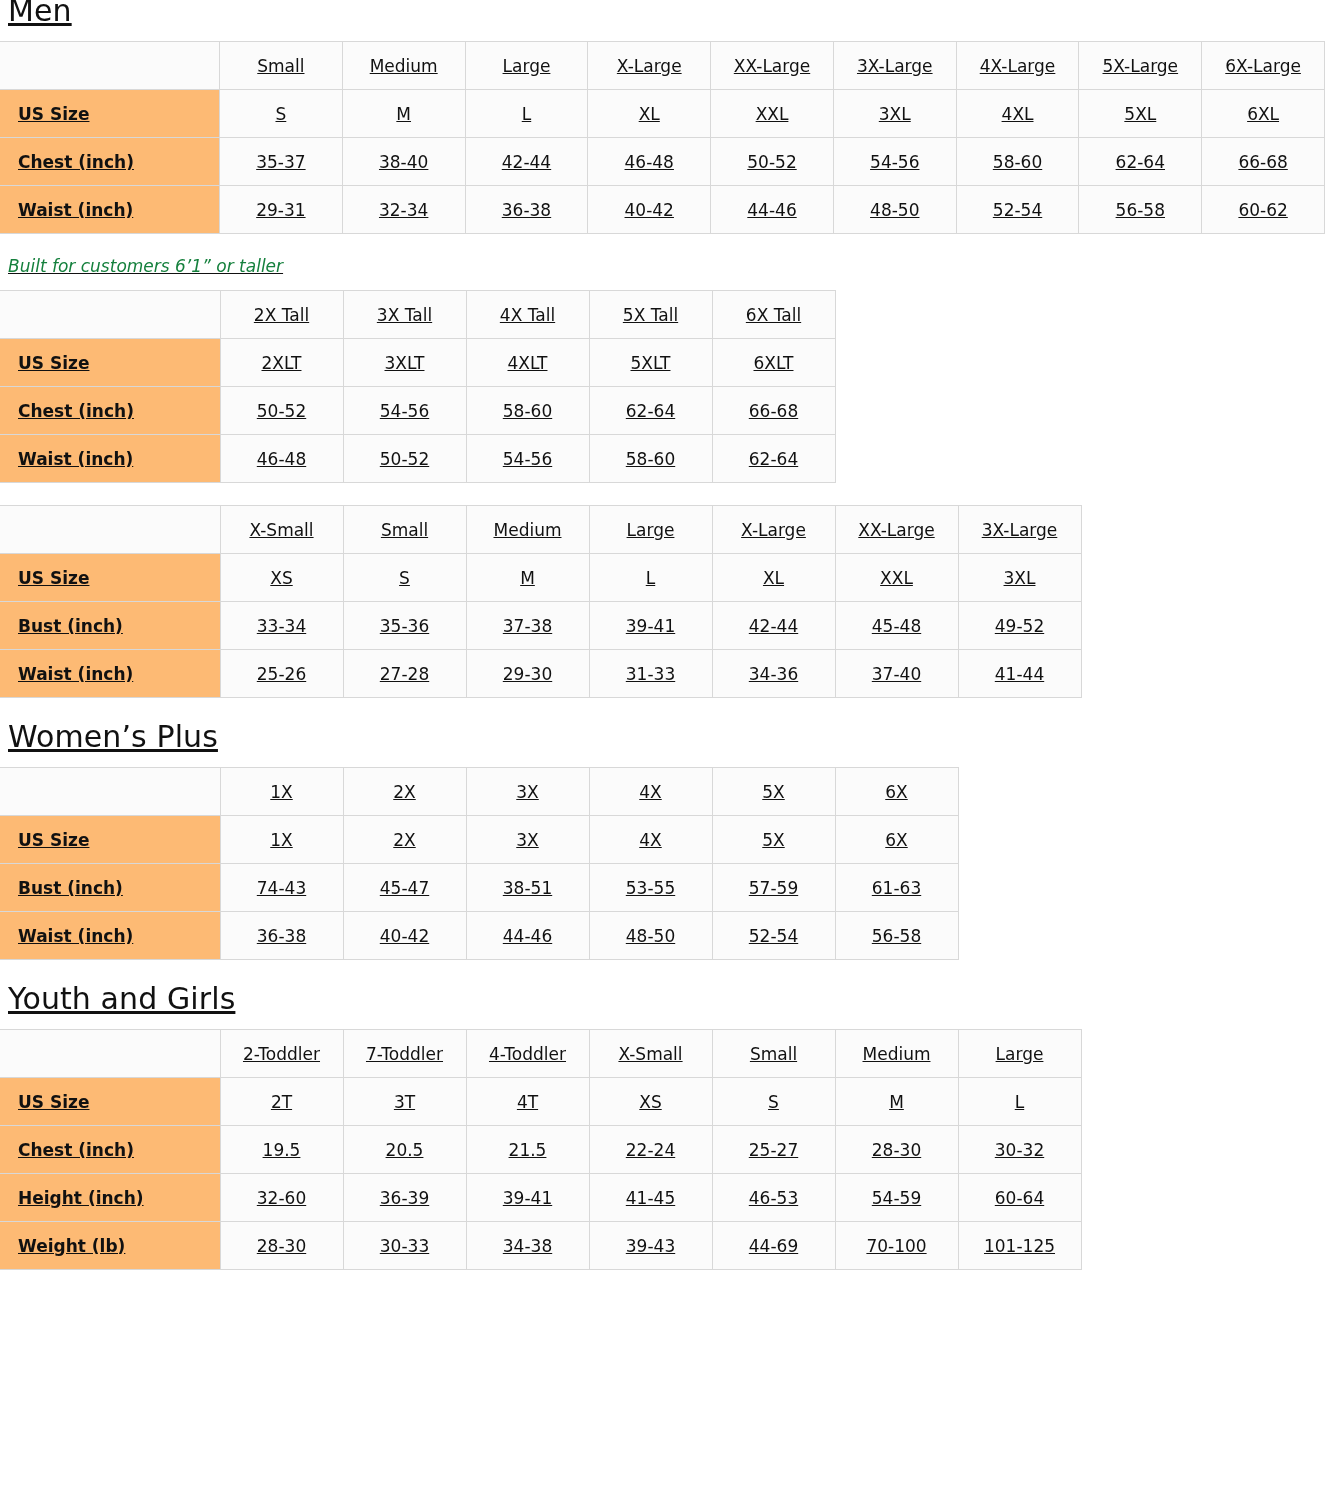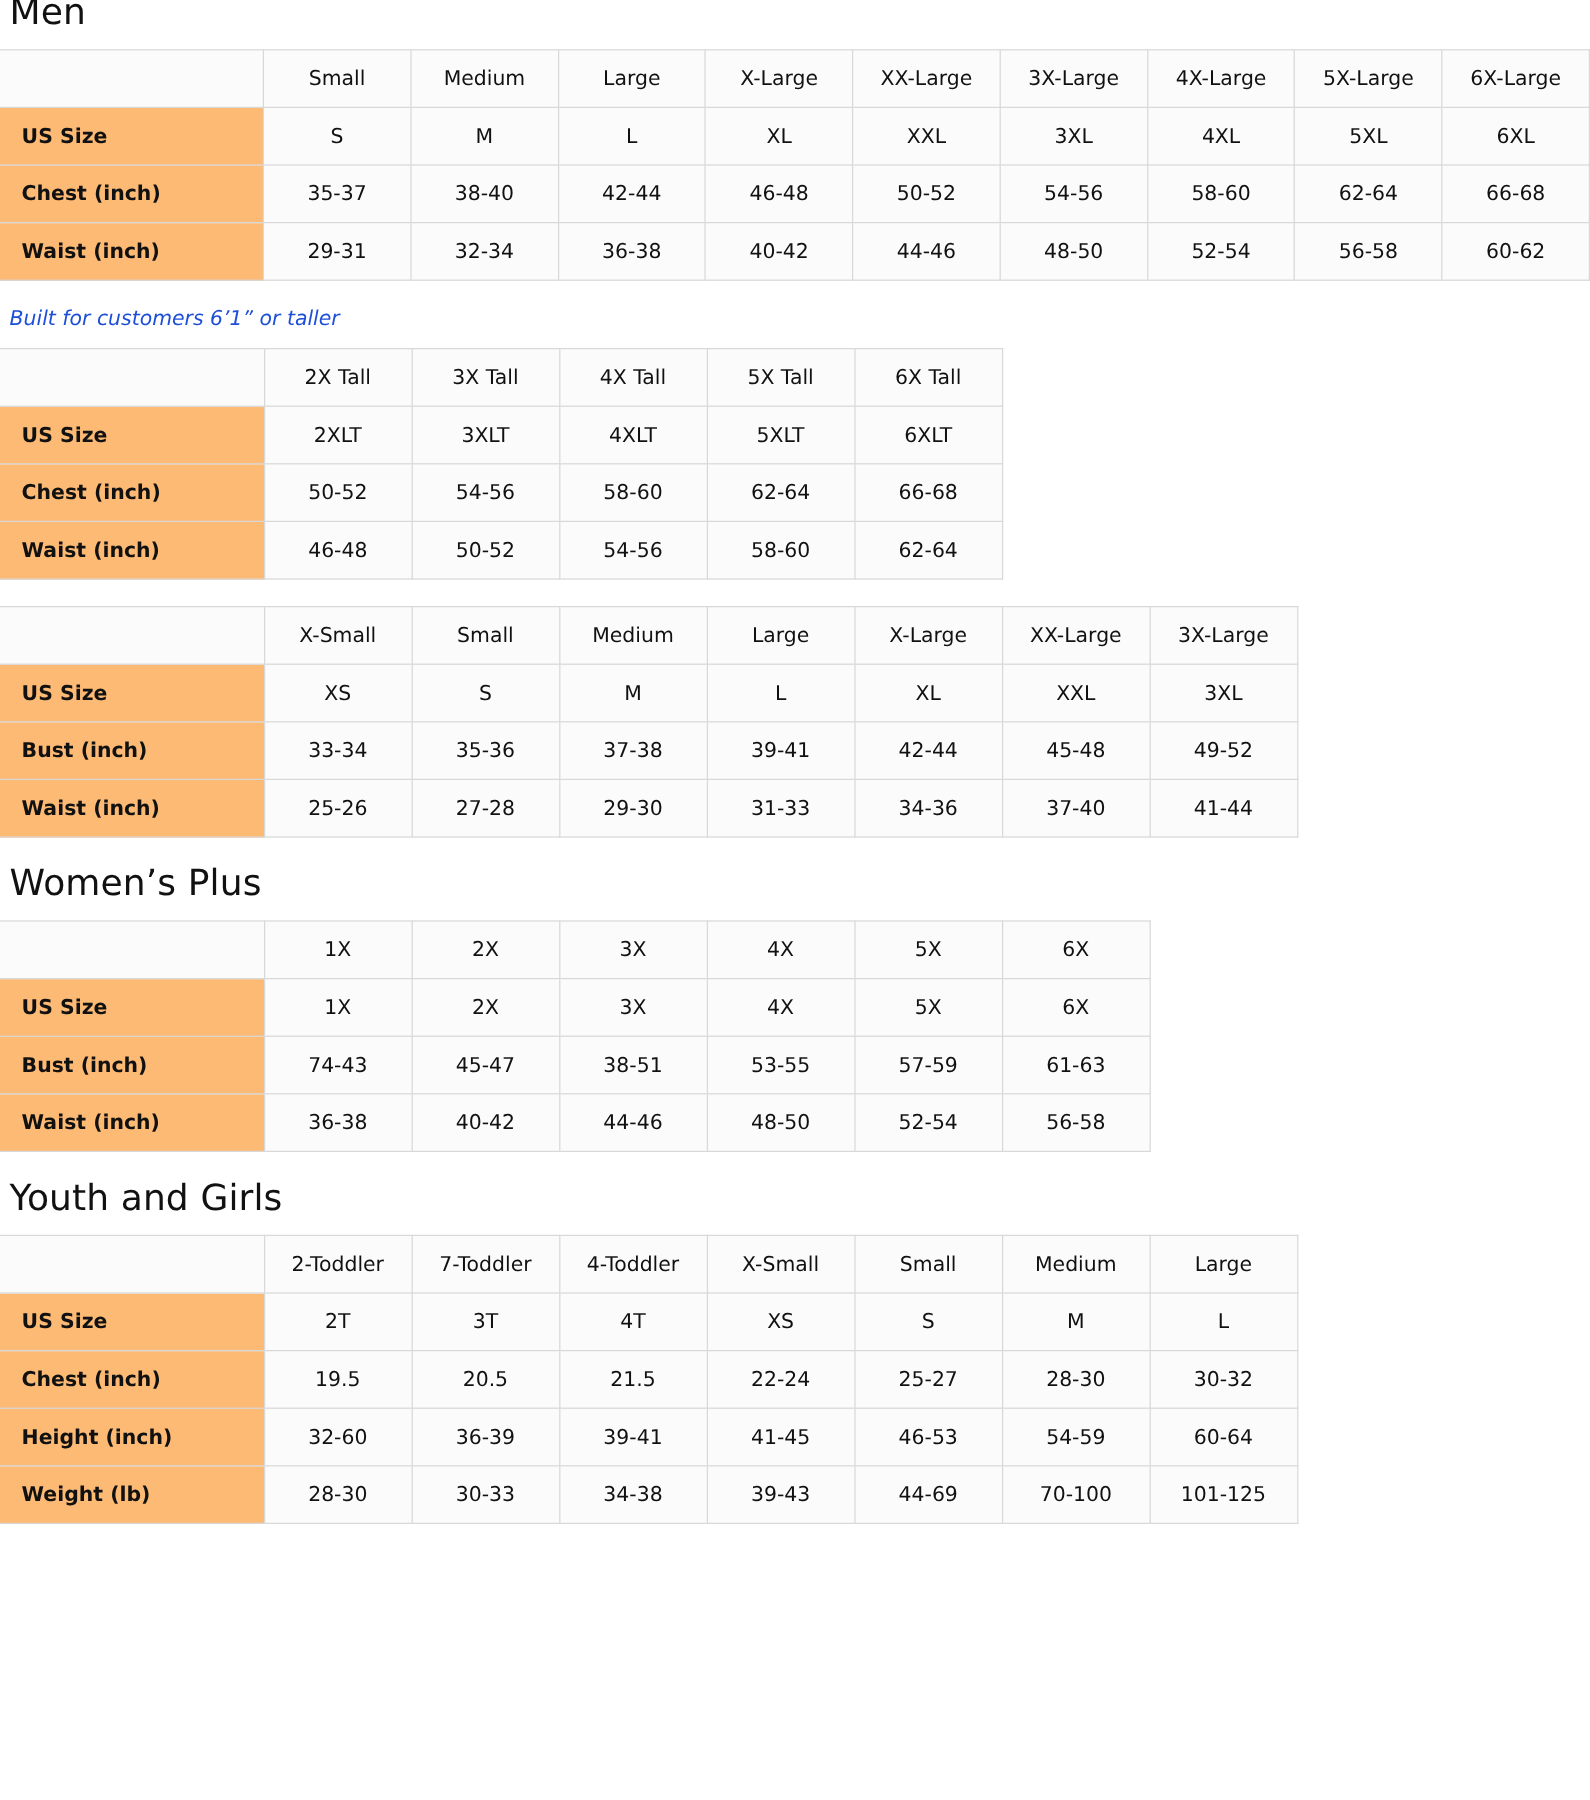"Men" .page { text-decoration: none -> underline }
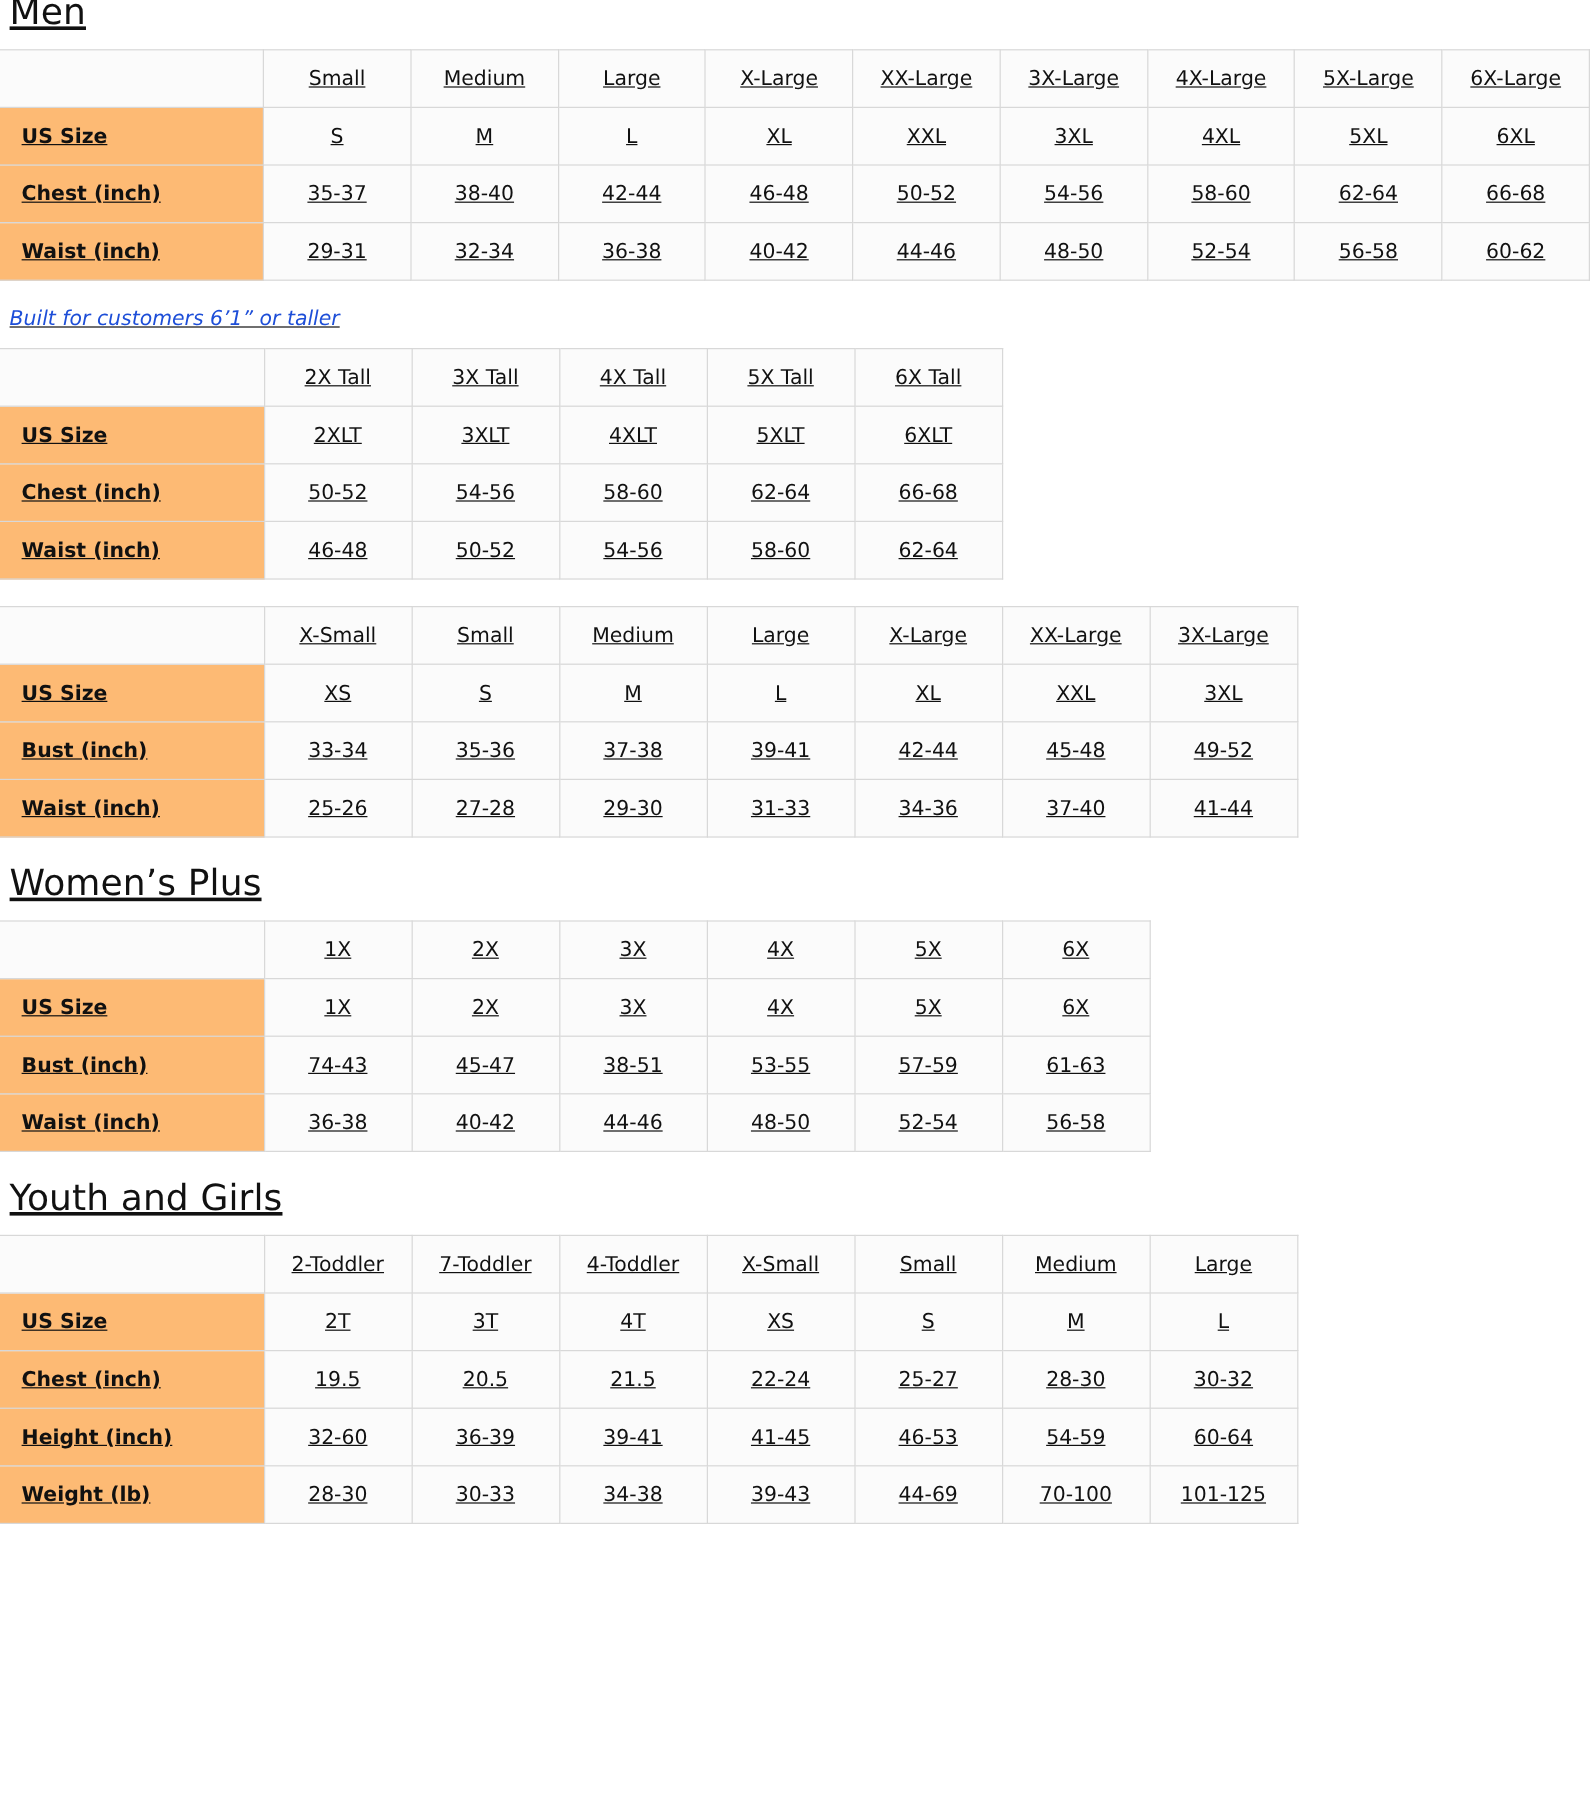"Built for customers 6’1” or" .section-note { color: #1d4ed8 -> #15803d }
